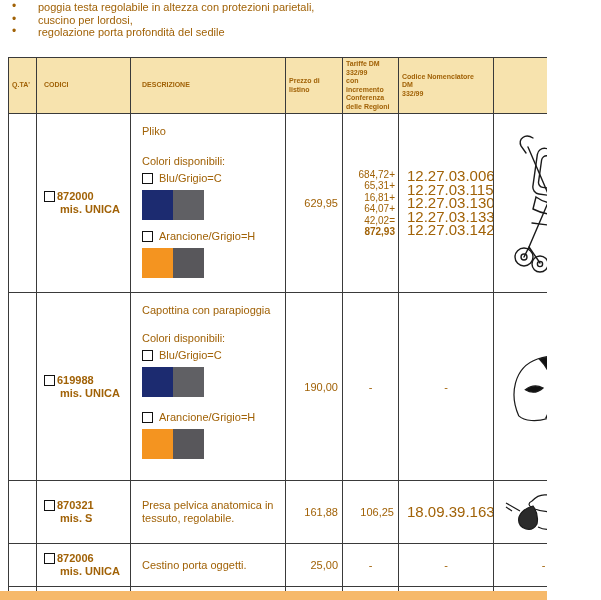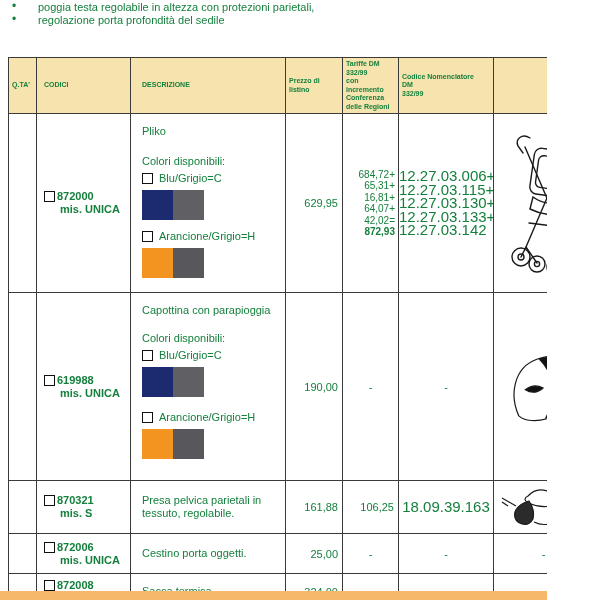"poggia testa regolabile in altezza" #page { color: #15803d -> #a16207 }
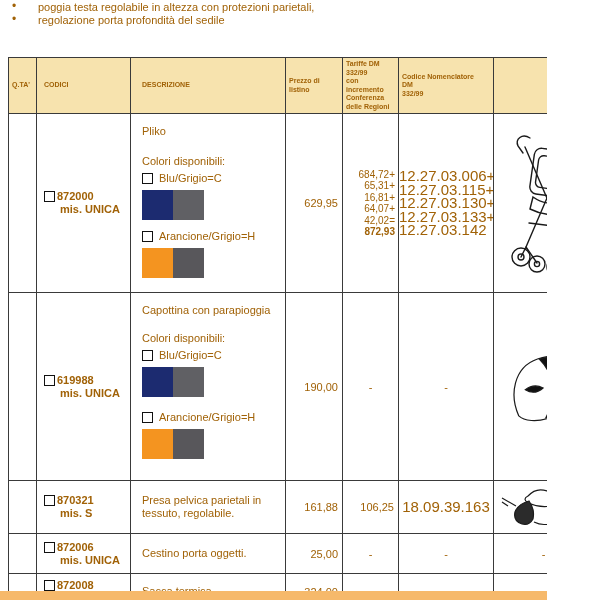"cuscino per lordosi," li { html: none -> <li>cuscino per lordosi,</li> }
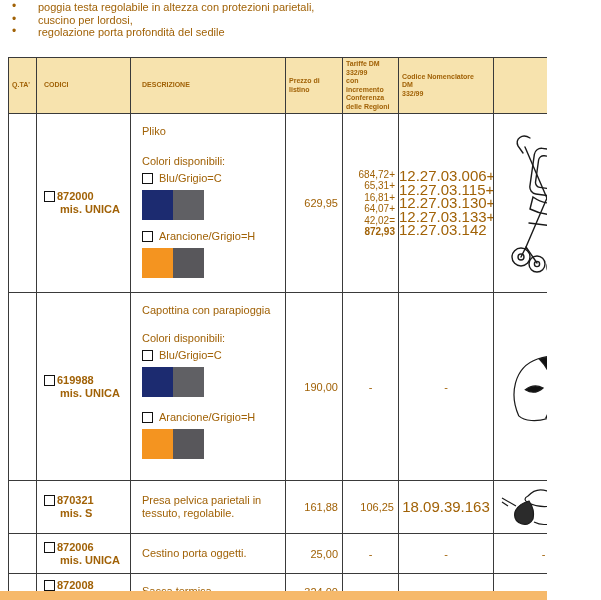"684,72+" #cat-table td,#cat-table th { padding: 0 -> 8px }
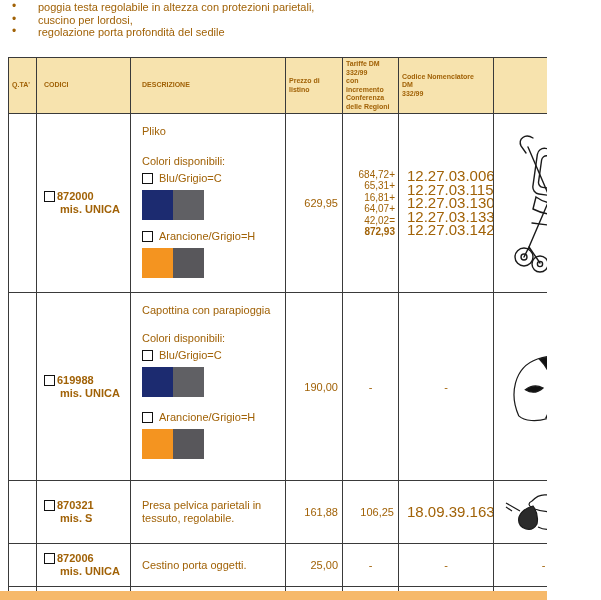"Presa pelvica parietali in tessuto," td.desc-mid { text: parietali -> anatomica }
